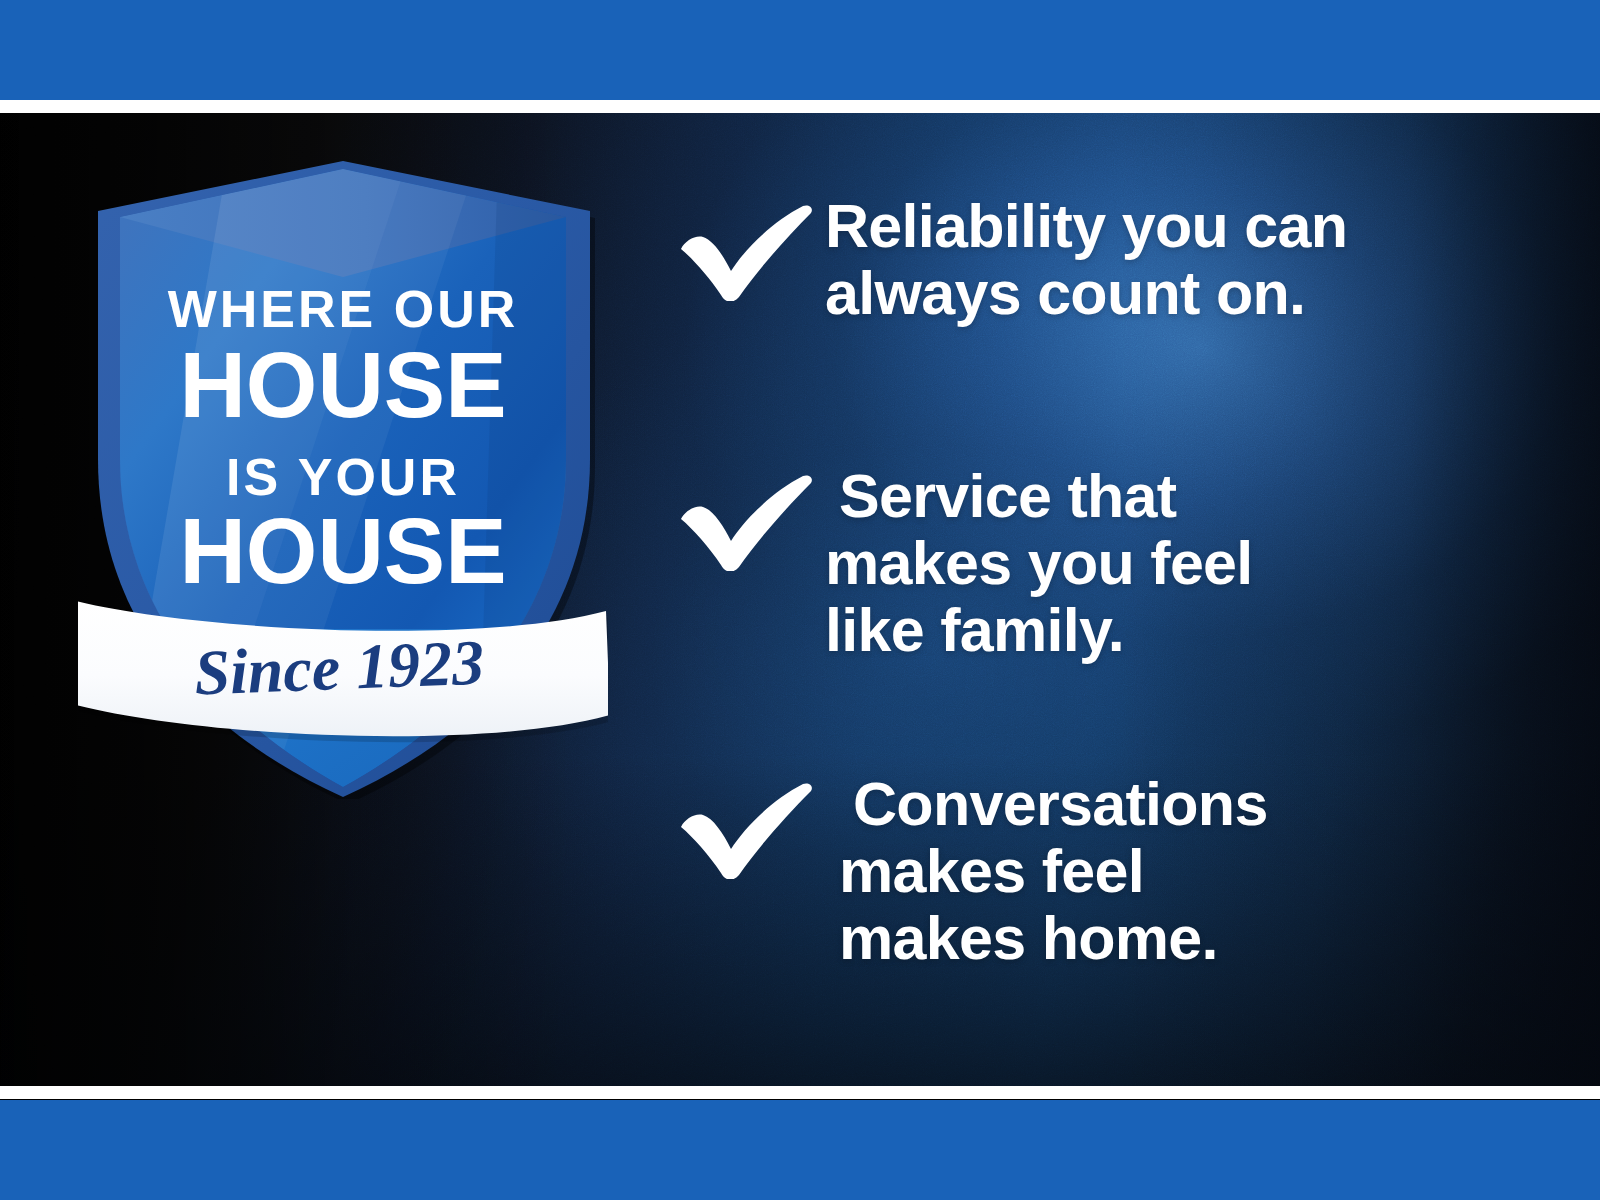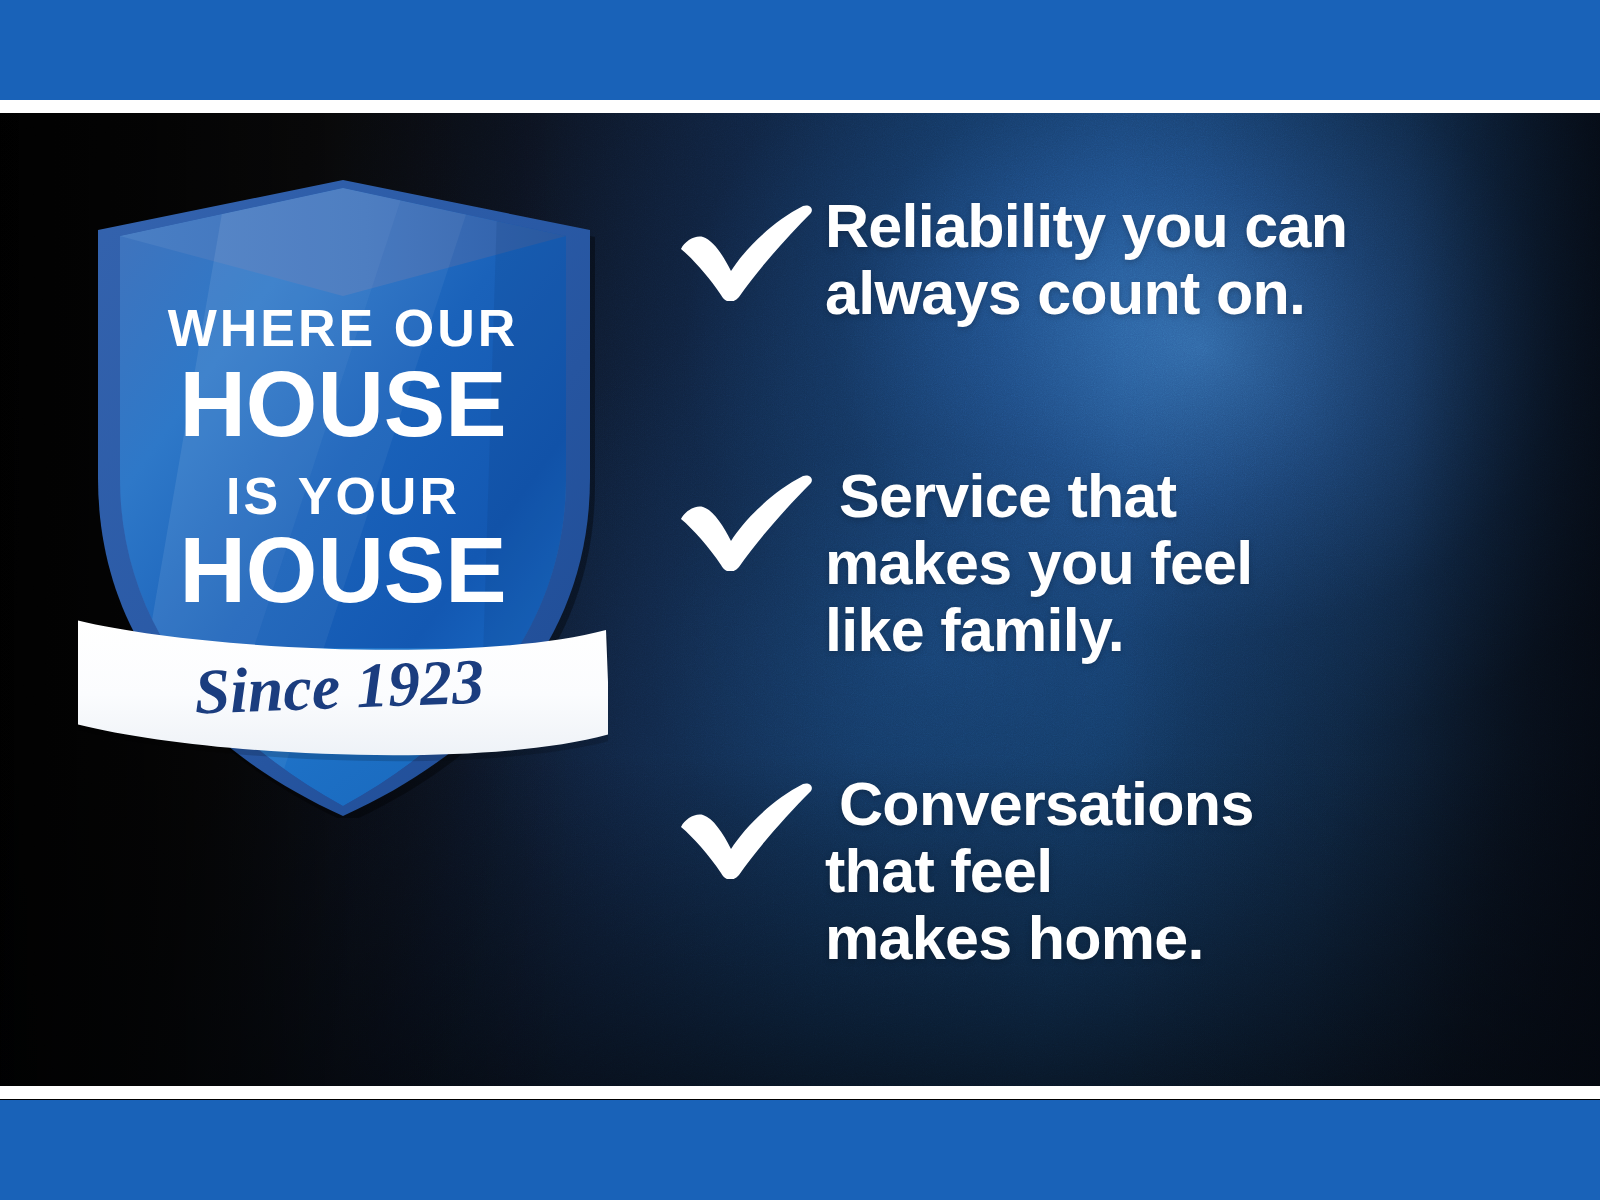"WHERE OUR" #badge { top: 178px -> 159px }
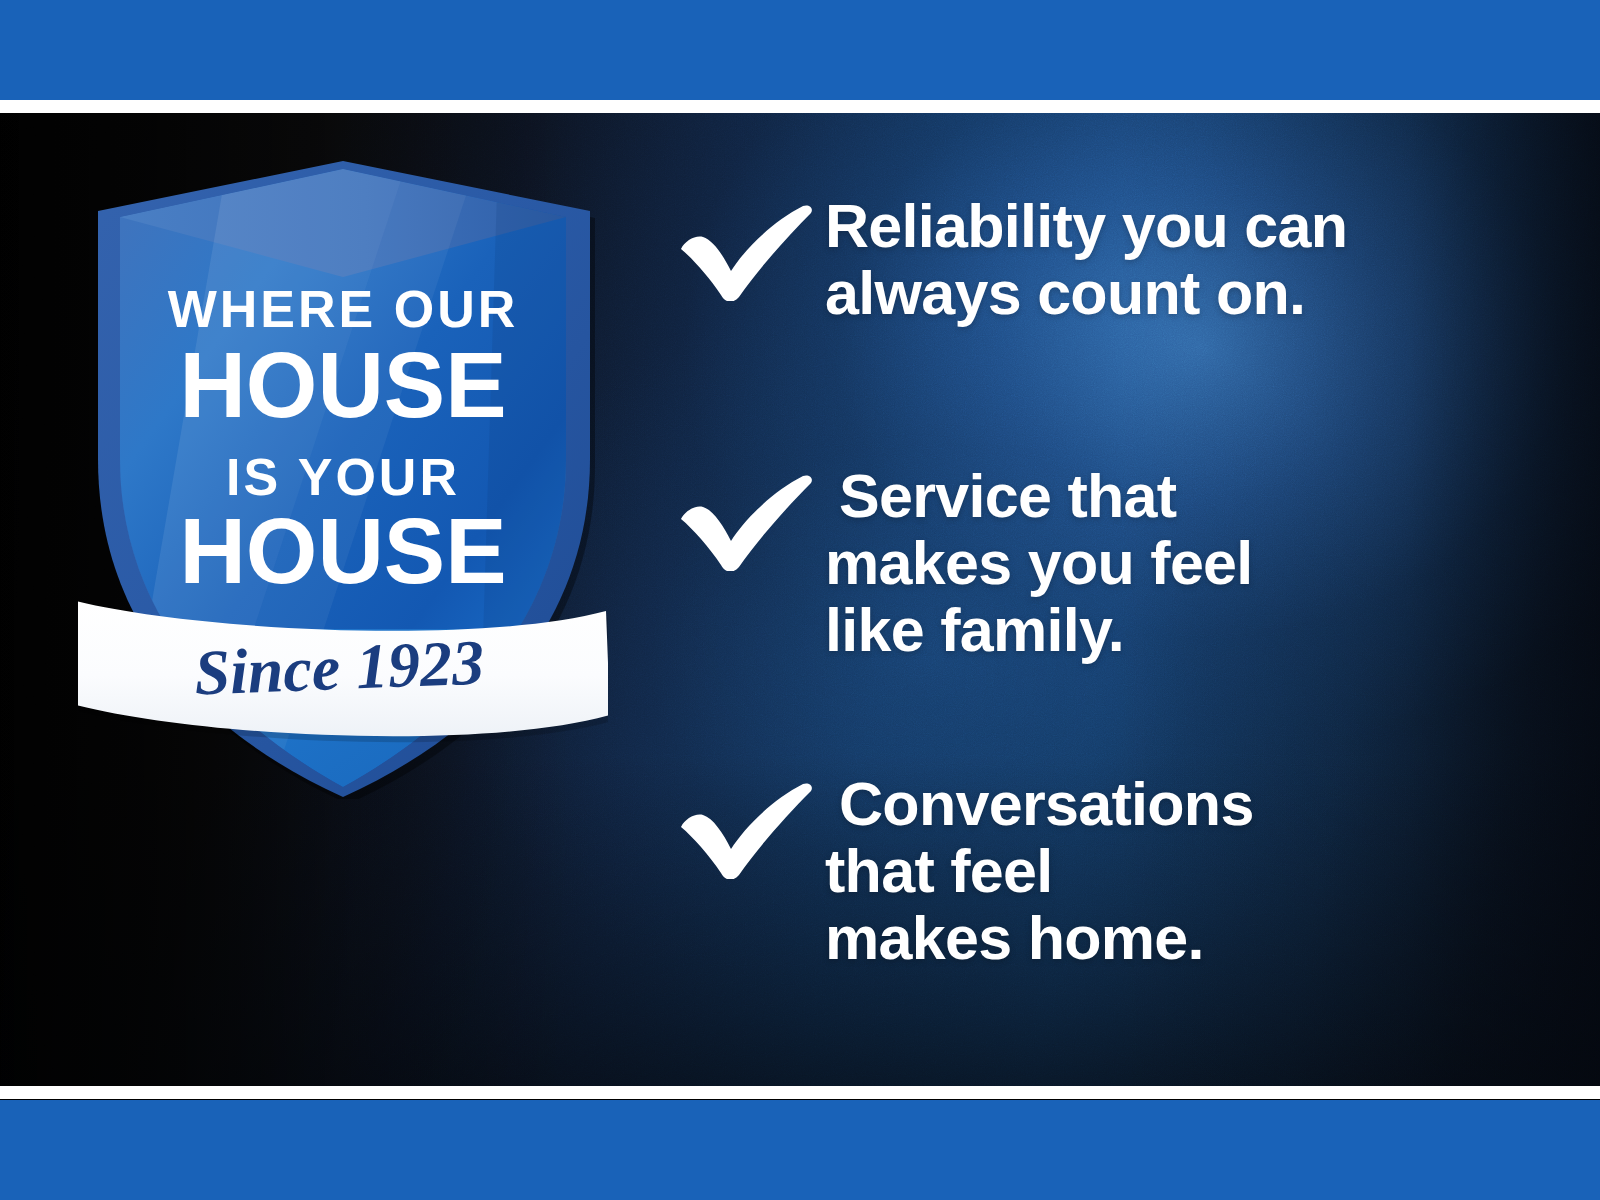"Conversations" .bullet-3 { gap: none -> 14px }
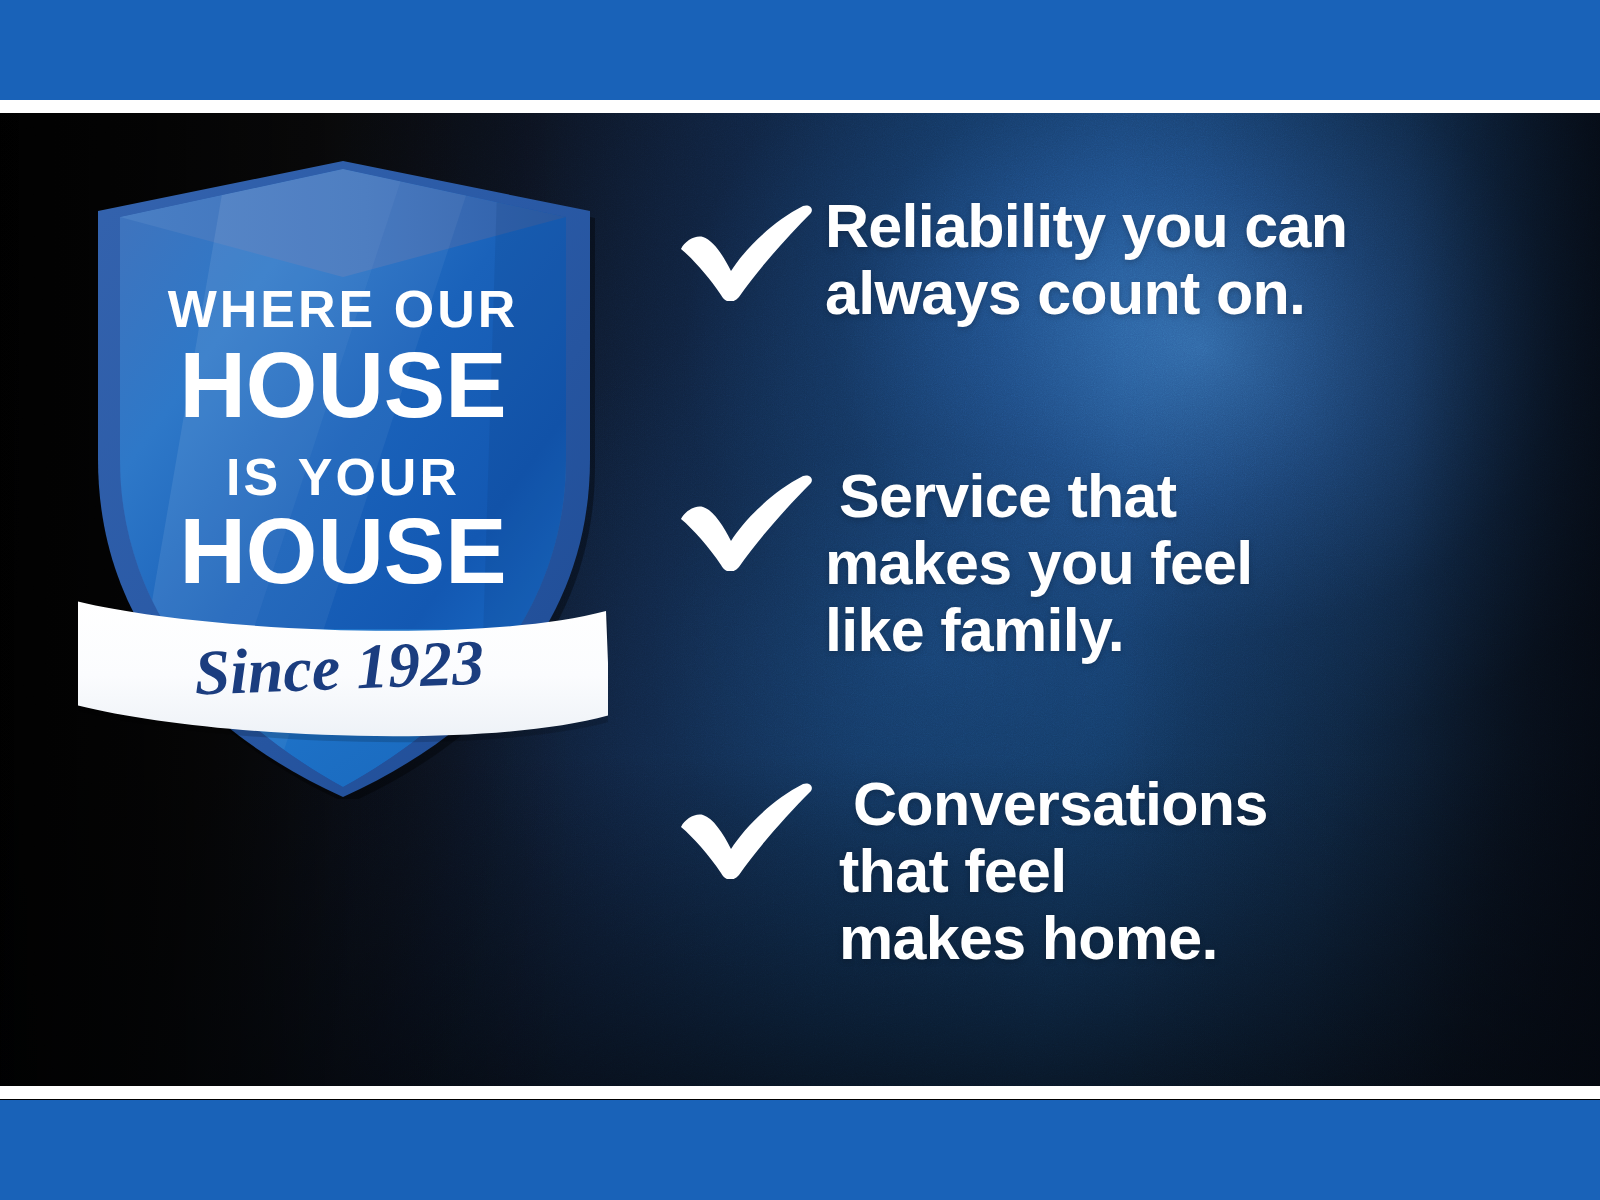"that feel" span.ln { text: that -> makes }
